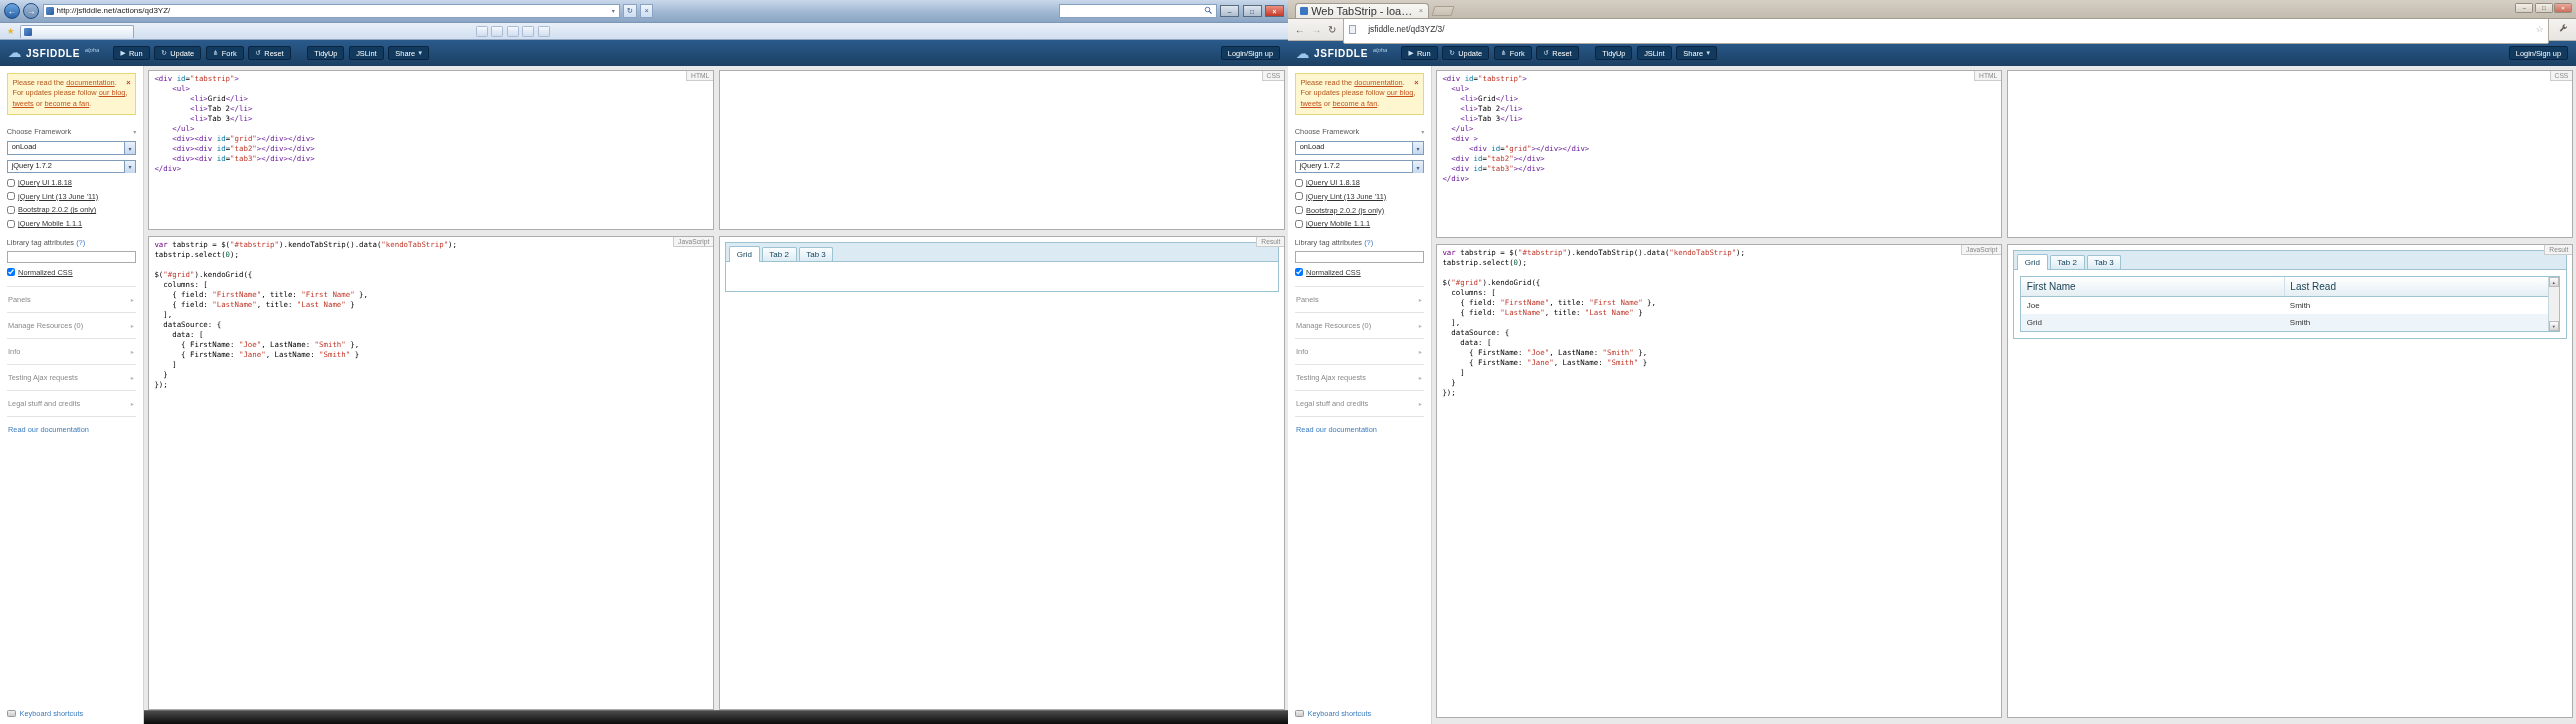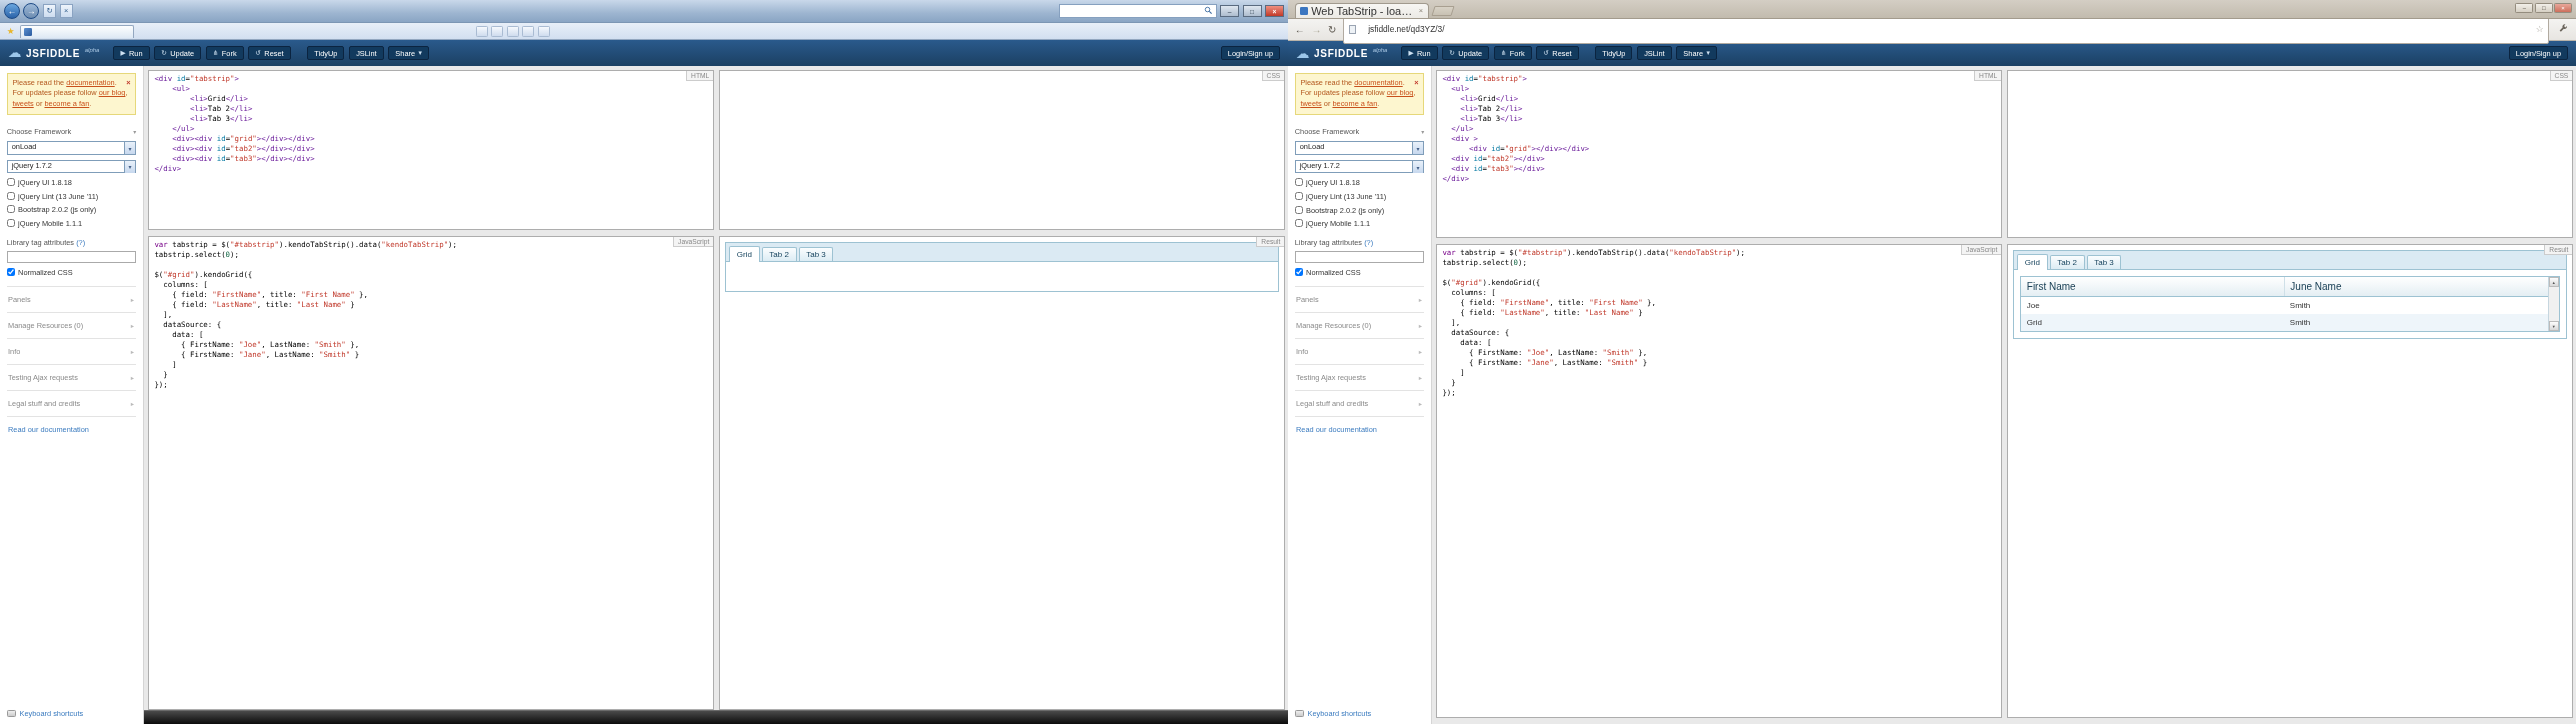"http://jsfiddle.net/actions/qd3YZ/" span.ie-urlbox { html: none -> <span> <span></span> <input> <span>▾</span> </span> }
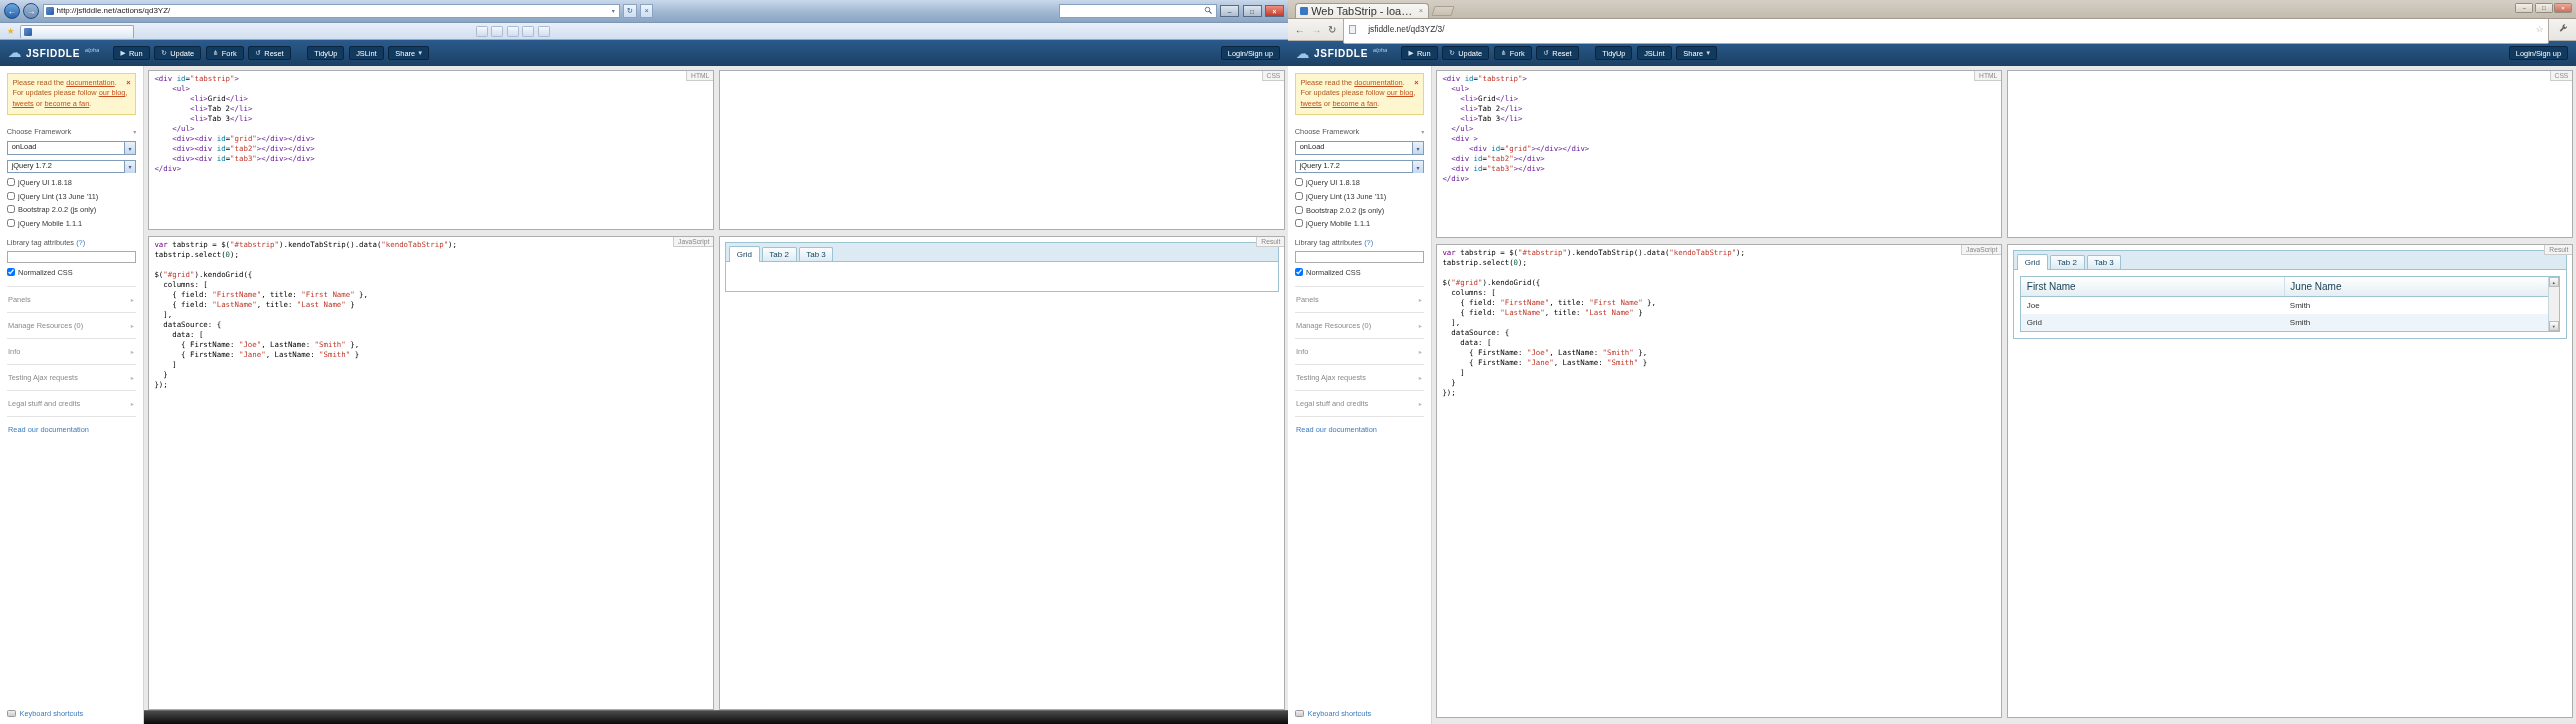"jQuery UI 1.8.18" .sb-check { align-items: flex-start -> center; text-decoration: none -> underline }
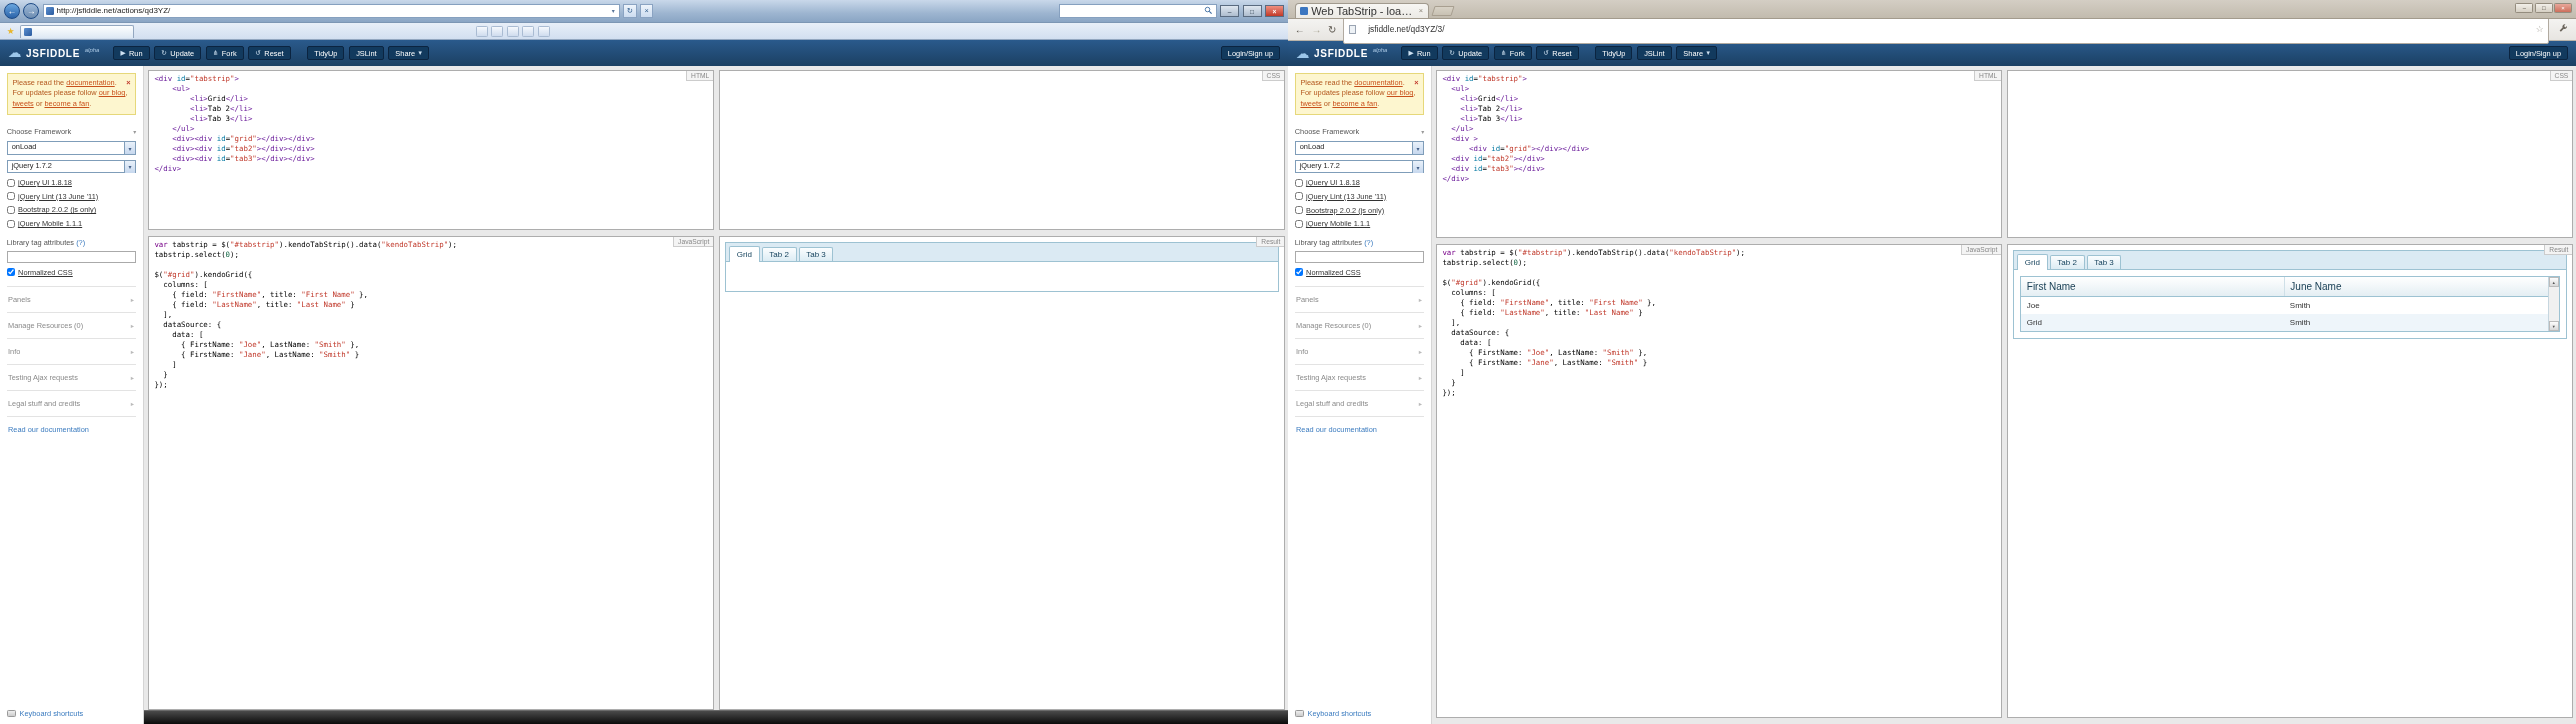"June Name" span.kg-hcell { text: June Name -> Last Read }
